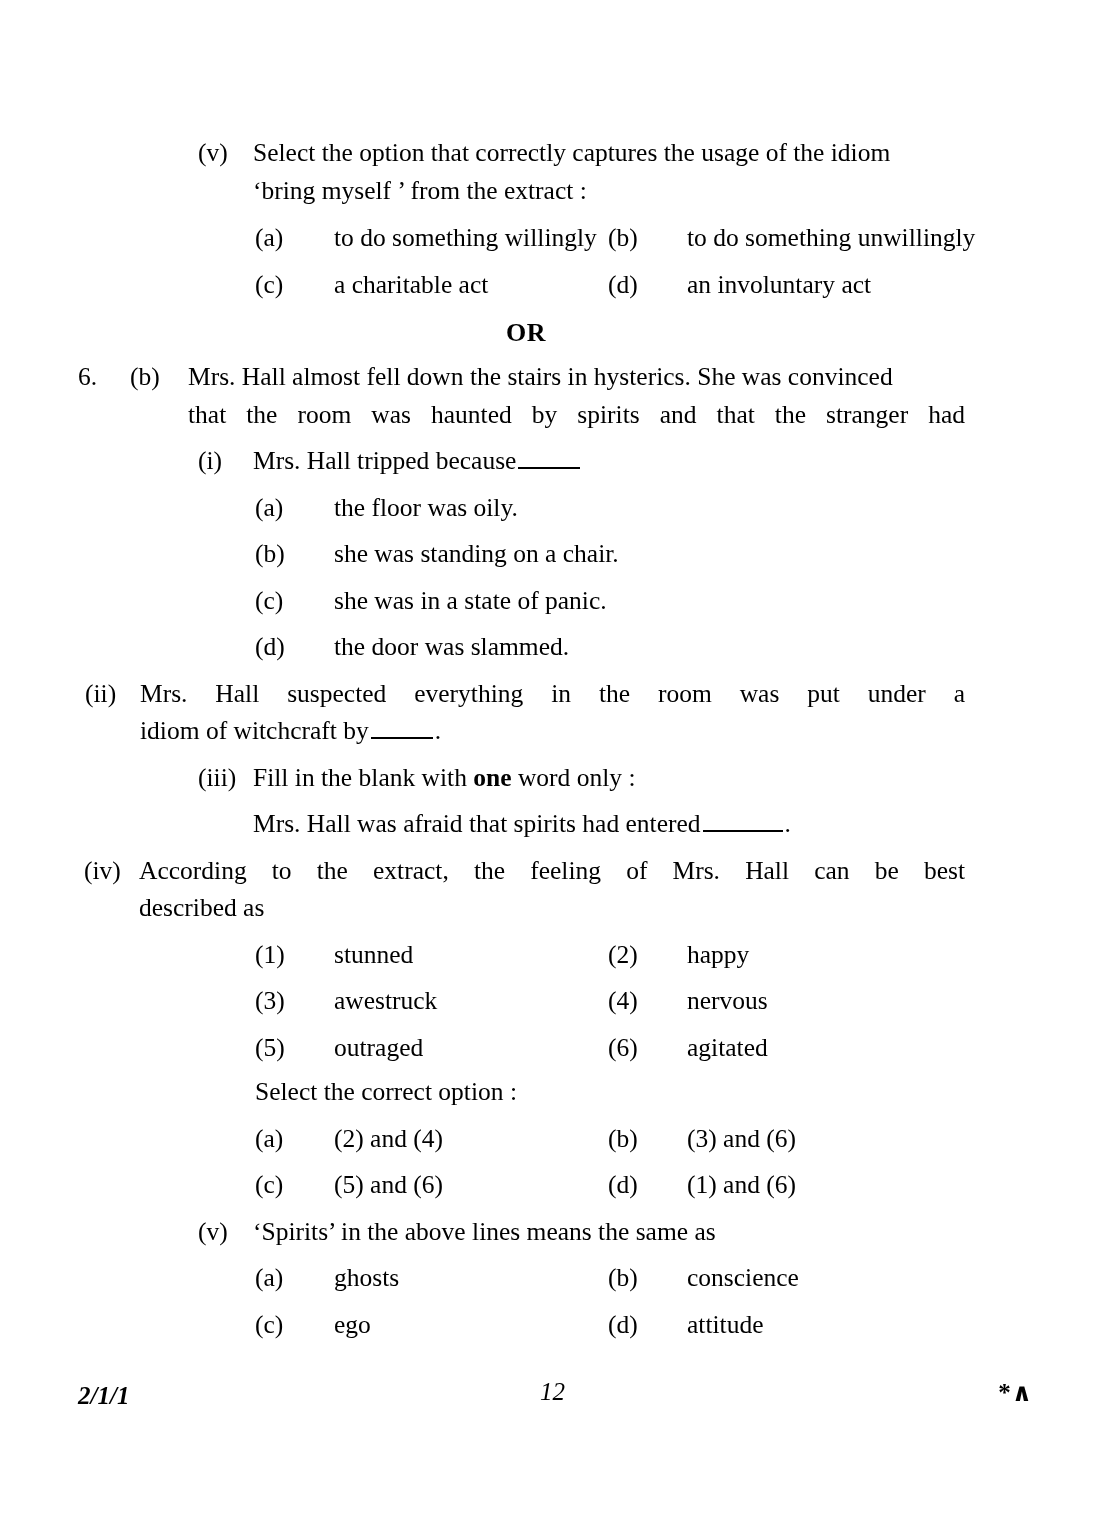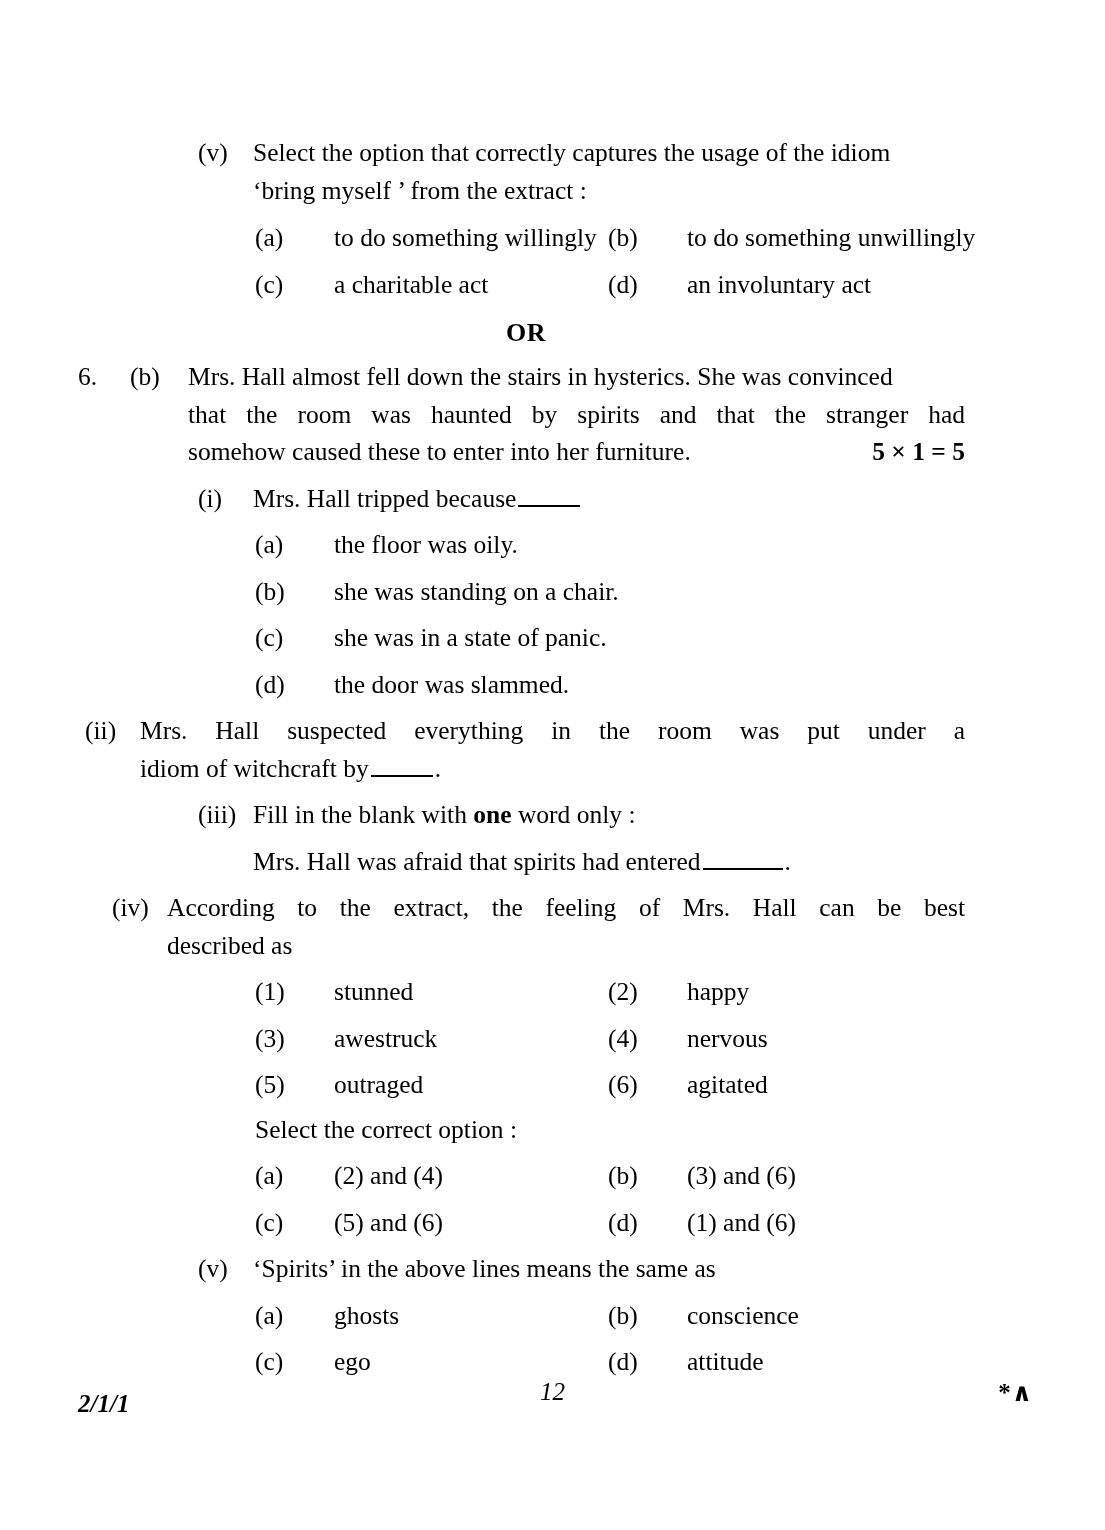"somehow caused these to enter" div { html: <div> <span>somehow caused these to enter into her furniture.</span> <span>5 × 1 = 5</span> </div> -> none }
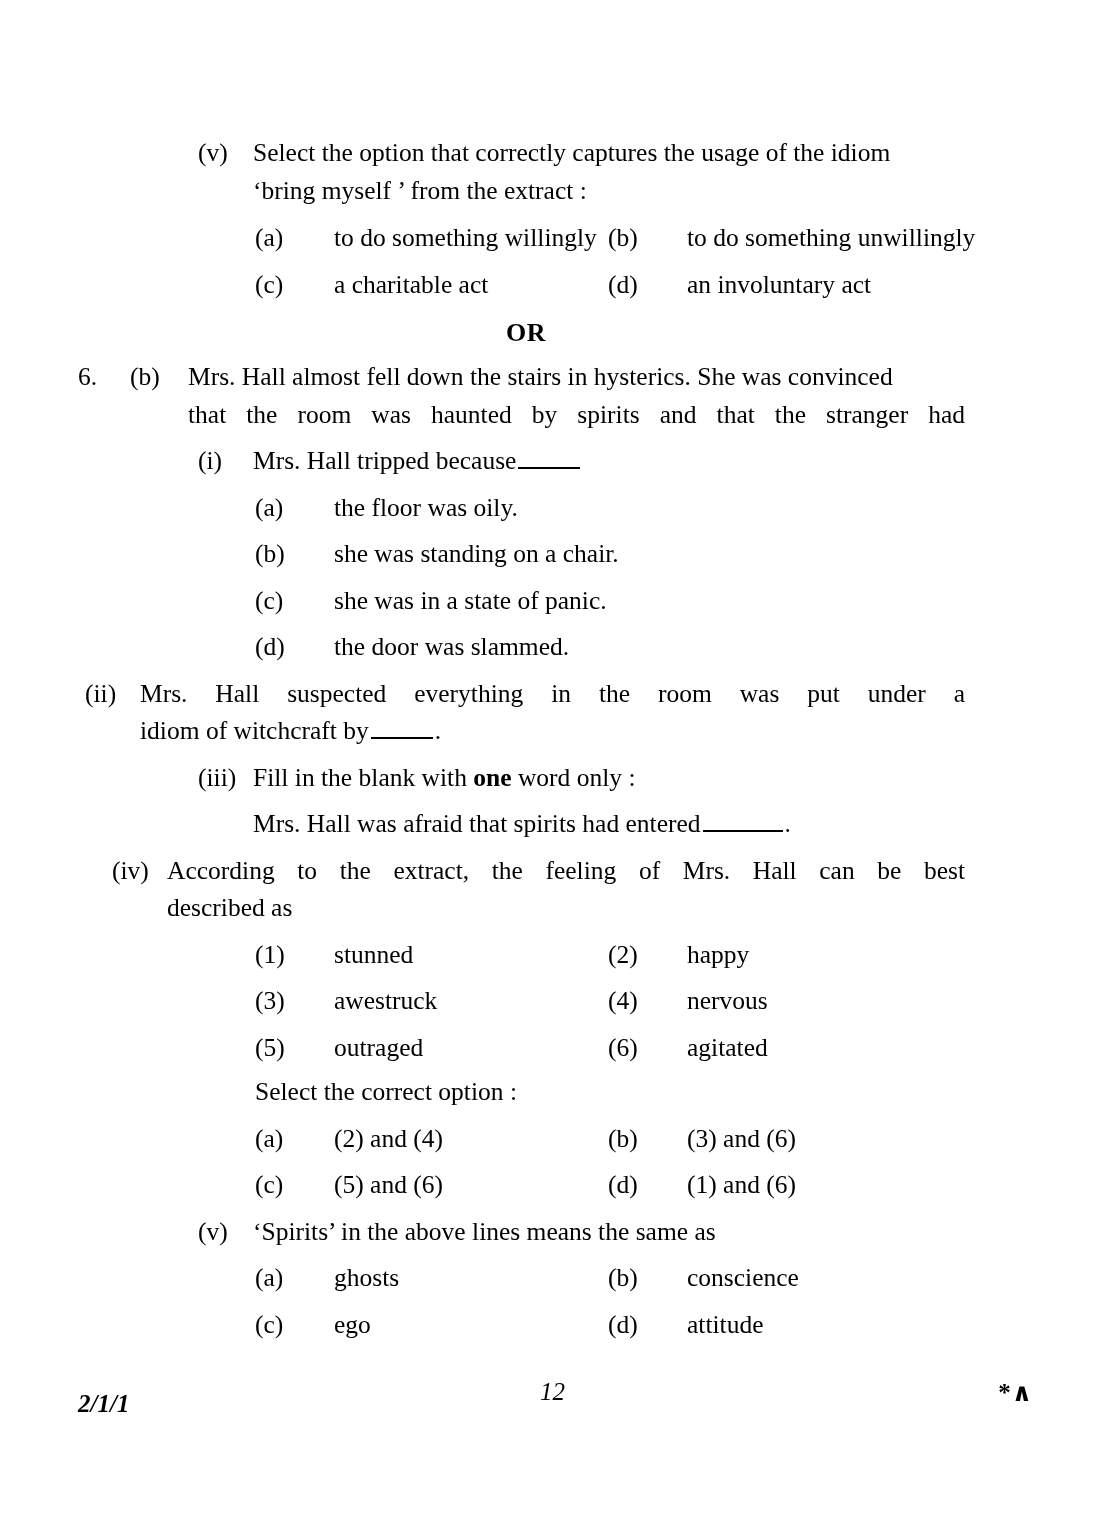"(iv)" div.q-row { padding-left: 112px -> 84px }
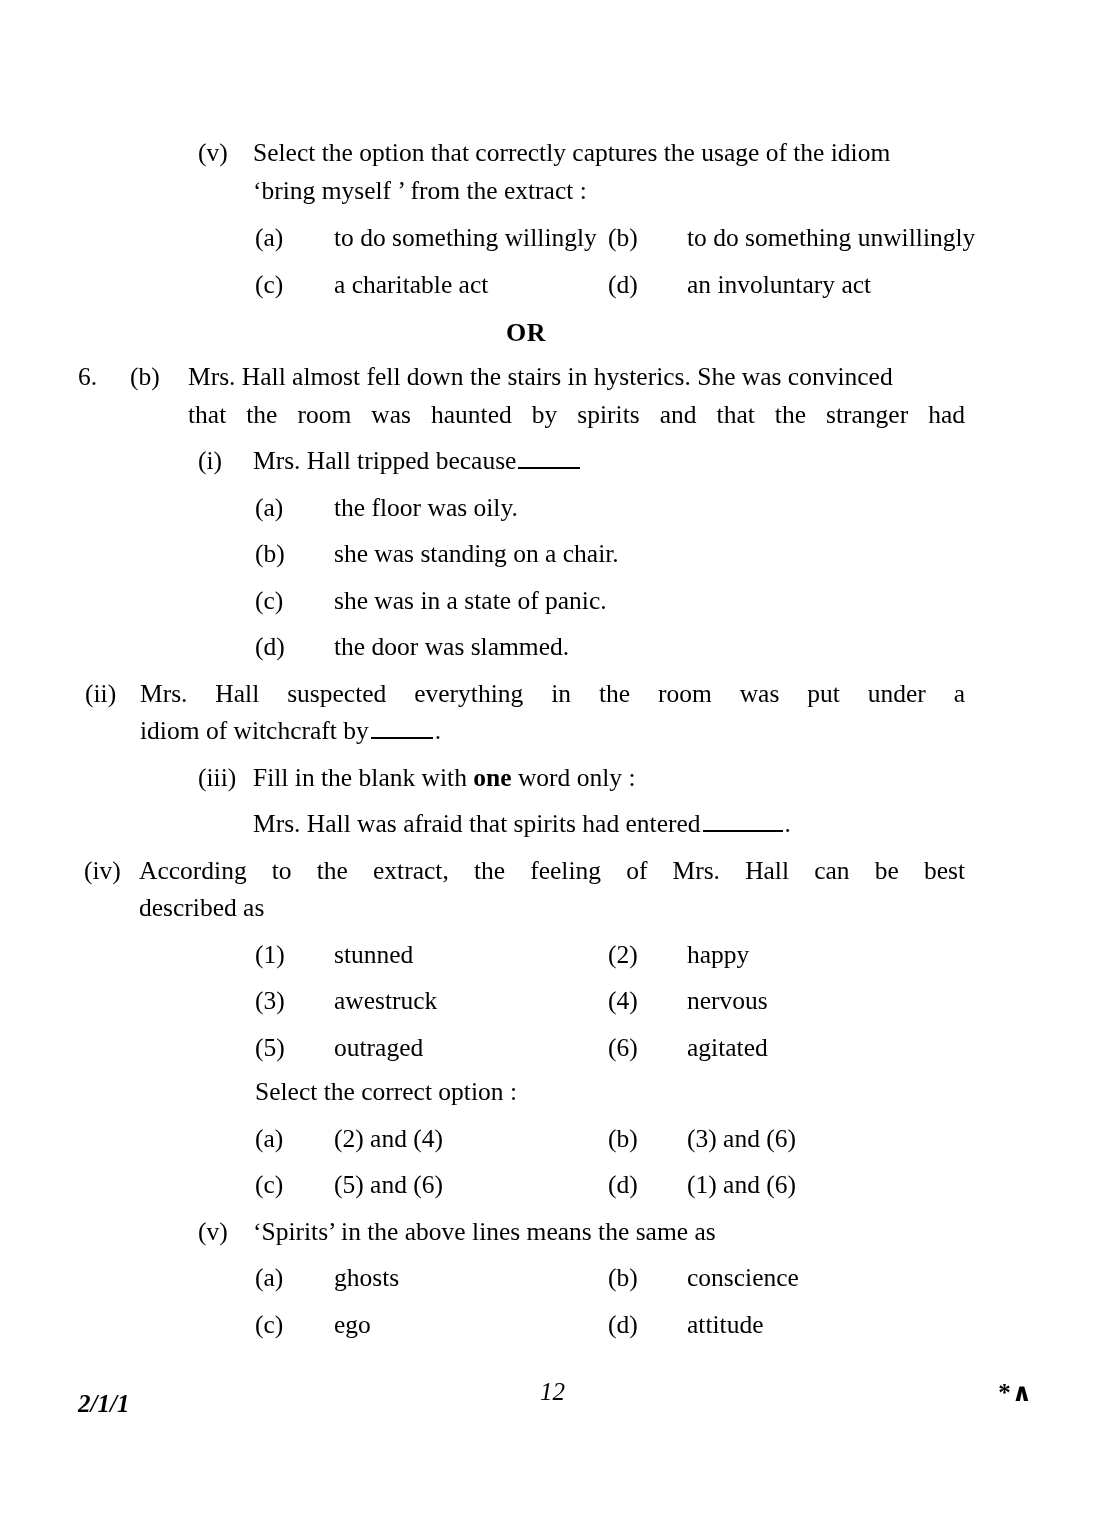"2/1/1" .footer-left { top: 12px -> 4px }
